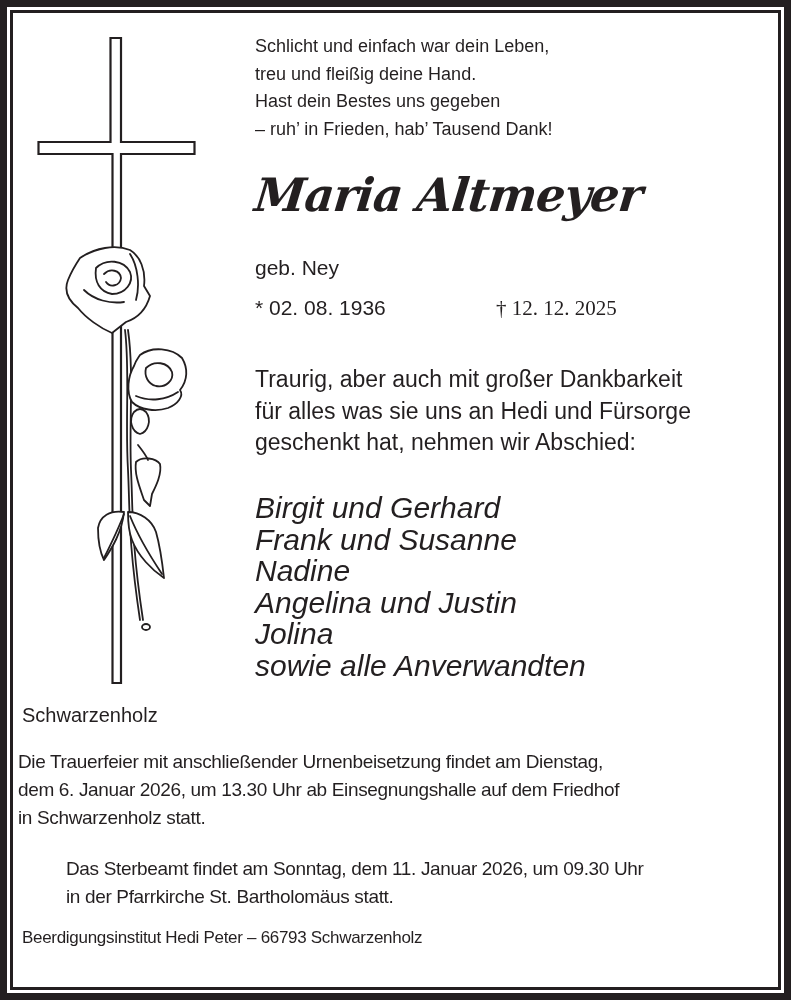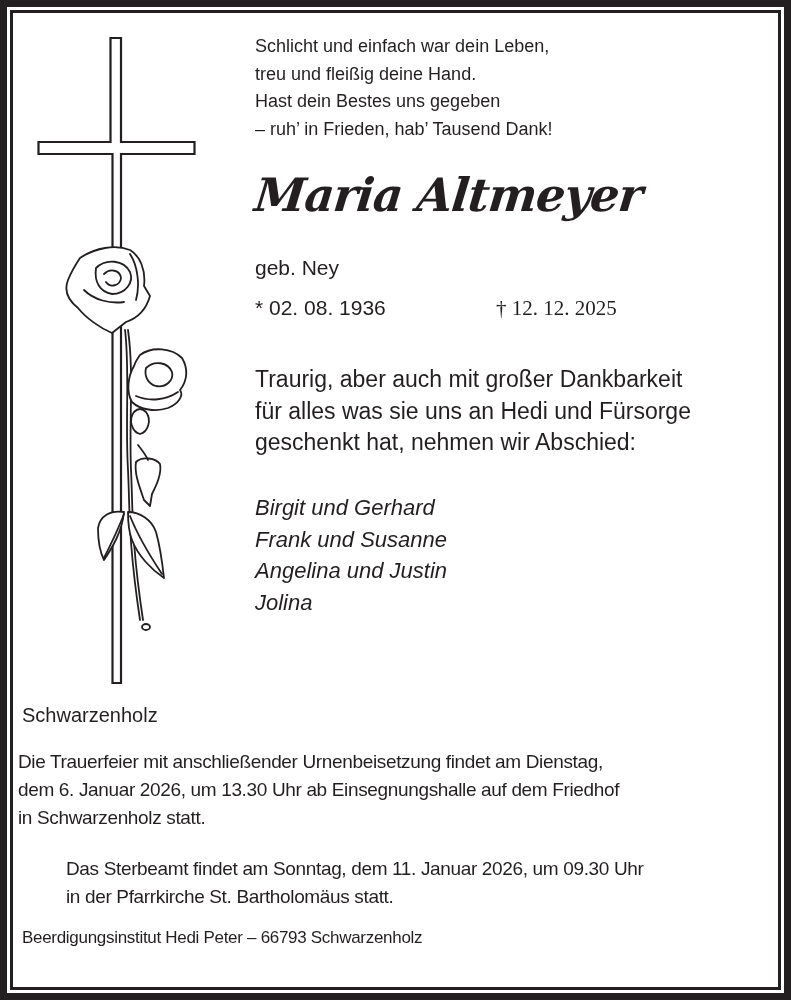"Birgit und Gerhard" .family { font-size: 22px -> 30px }
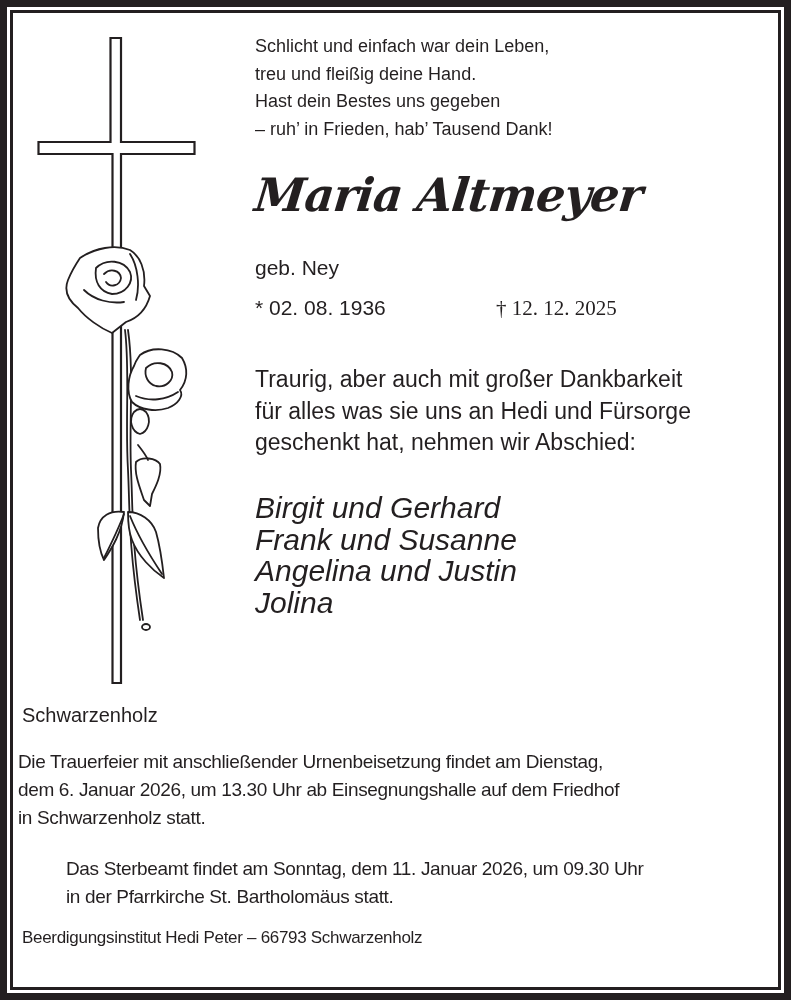"Nadine" div { html: none -> <div>Nadine</div> }
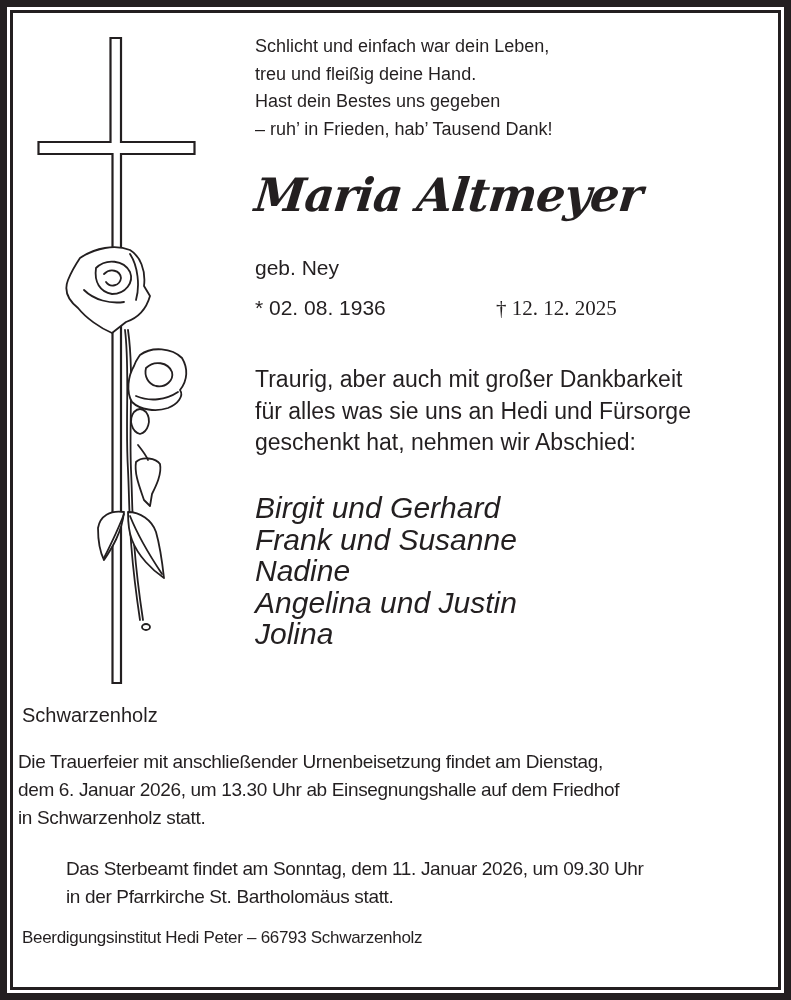"sowie alle Anverwandten" div { html: none -> <div>sowie alle Anverwandten</div> }
